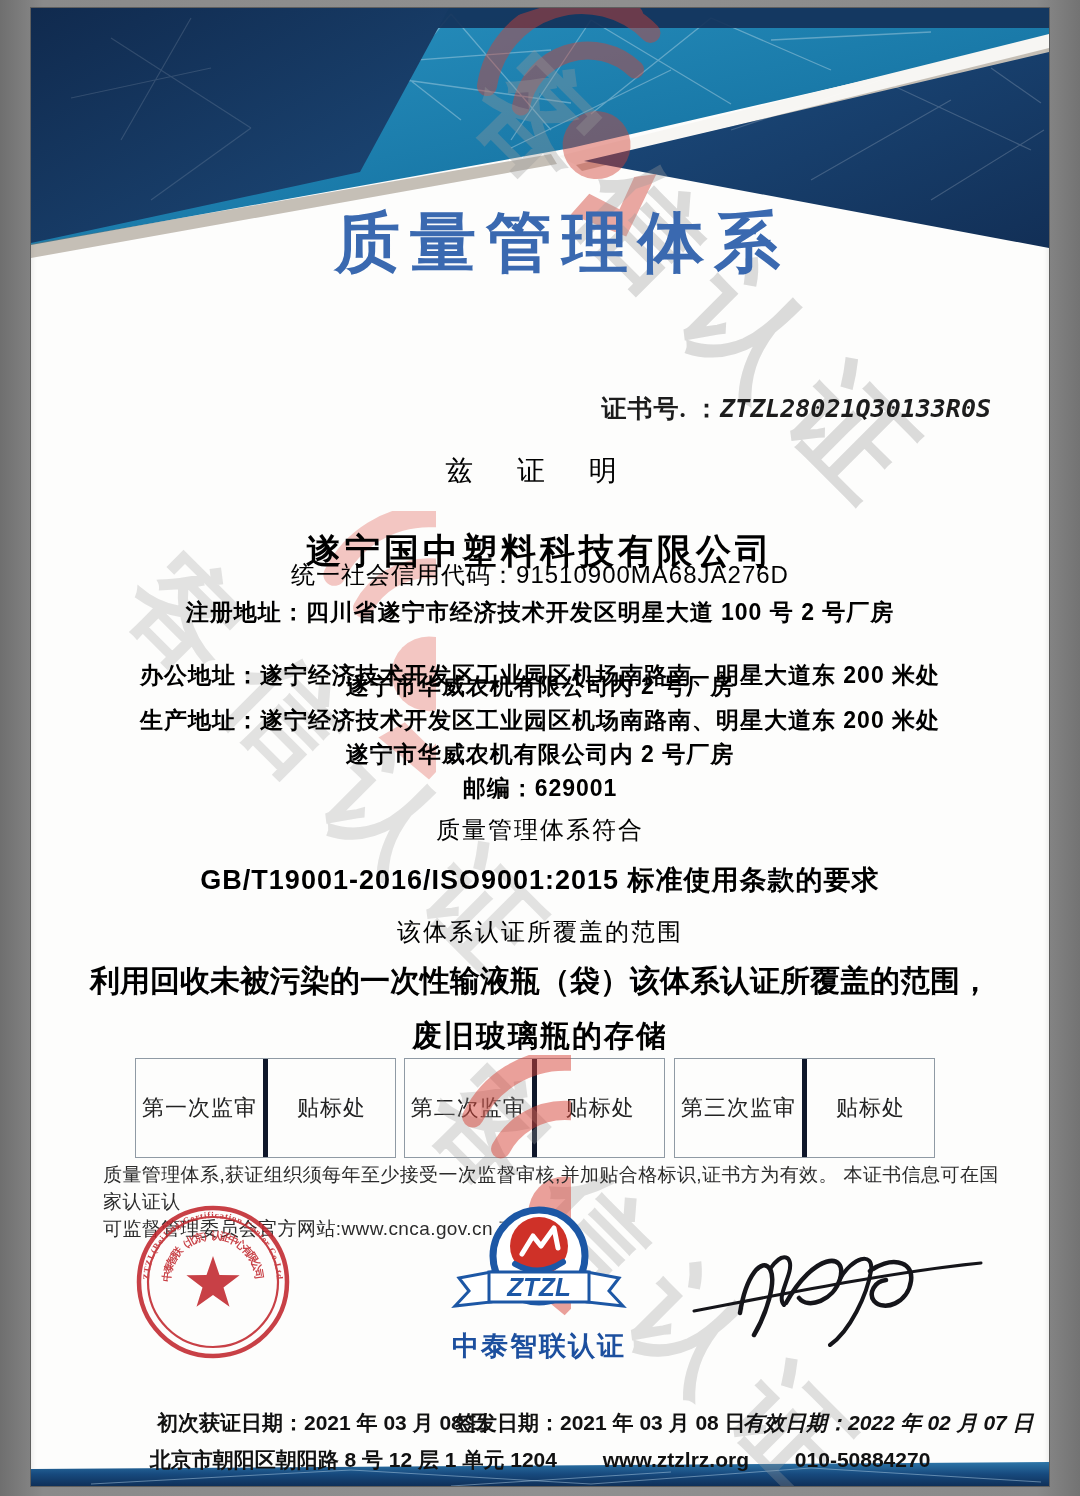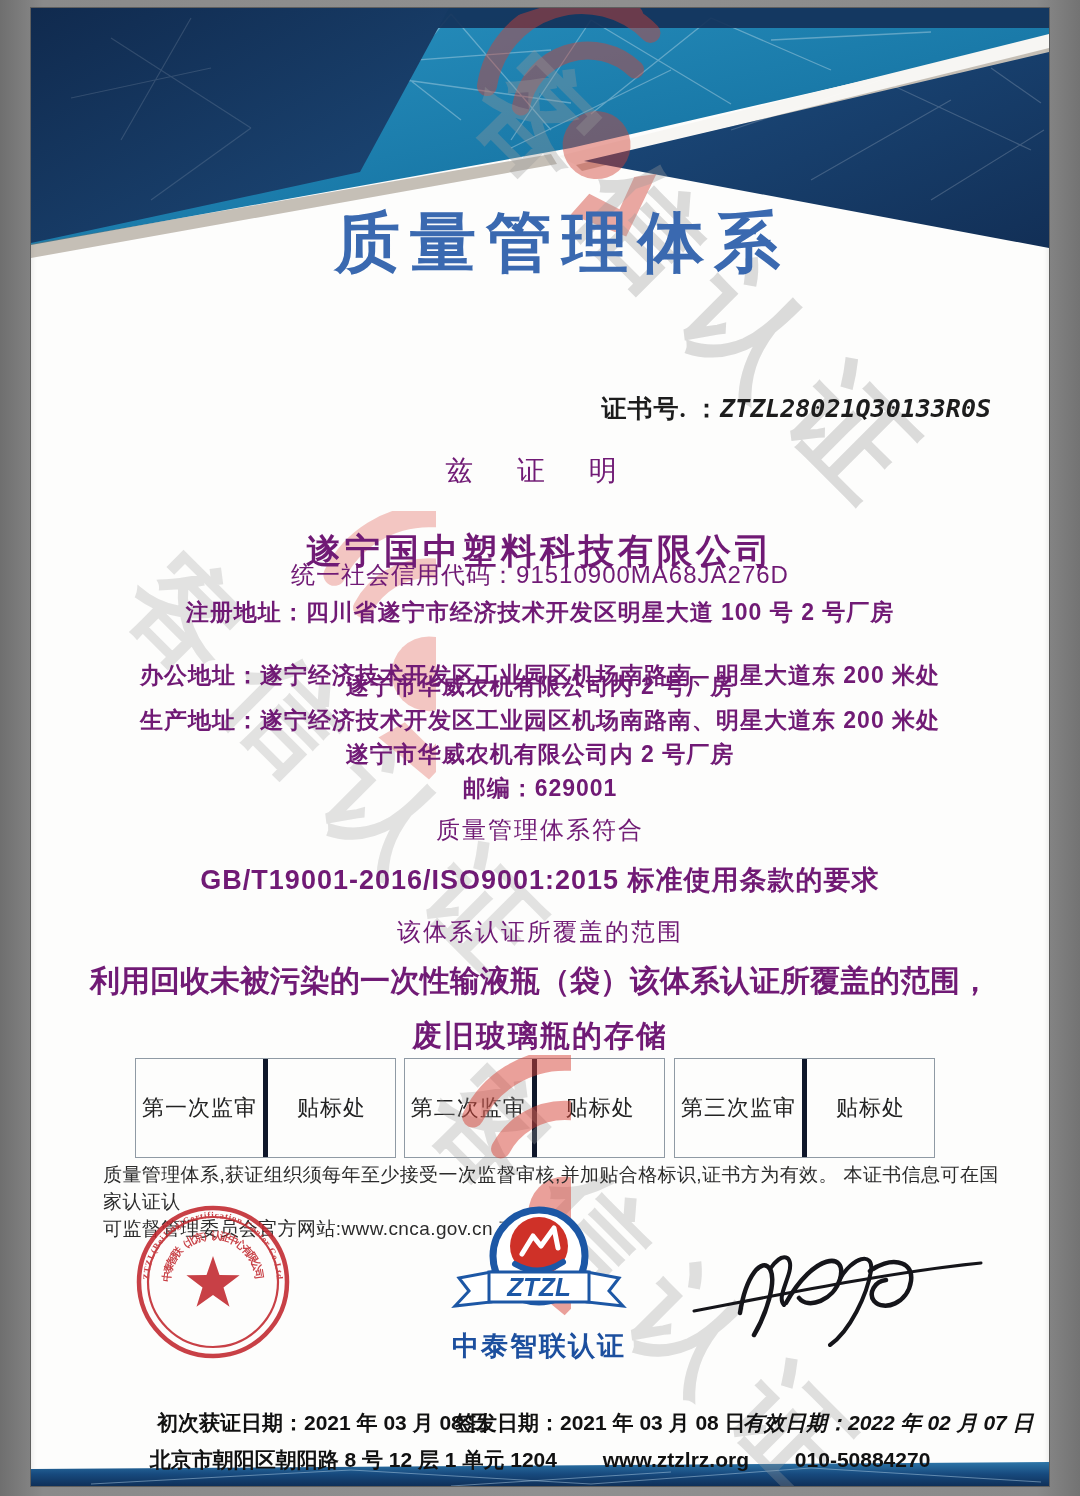"兹 证 明" .tx { color: #701a75 -> #000000 }
